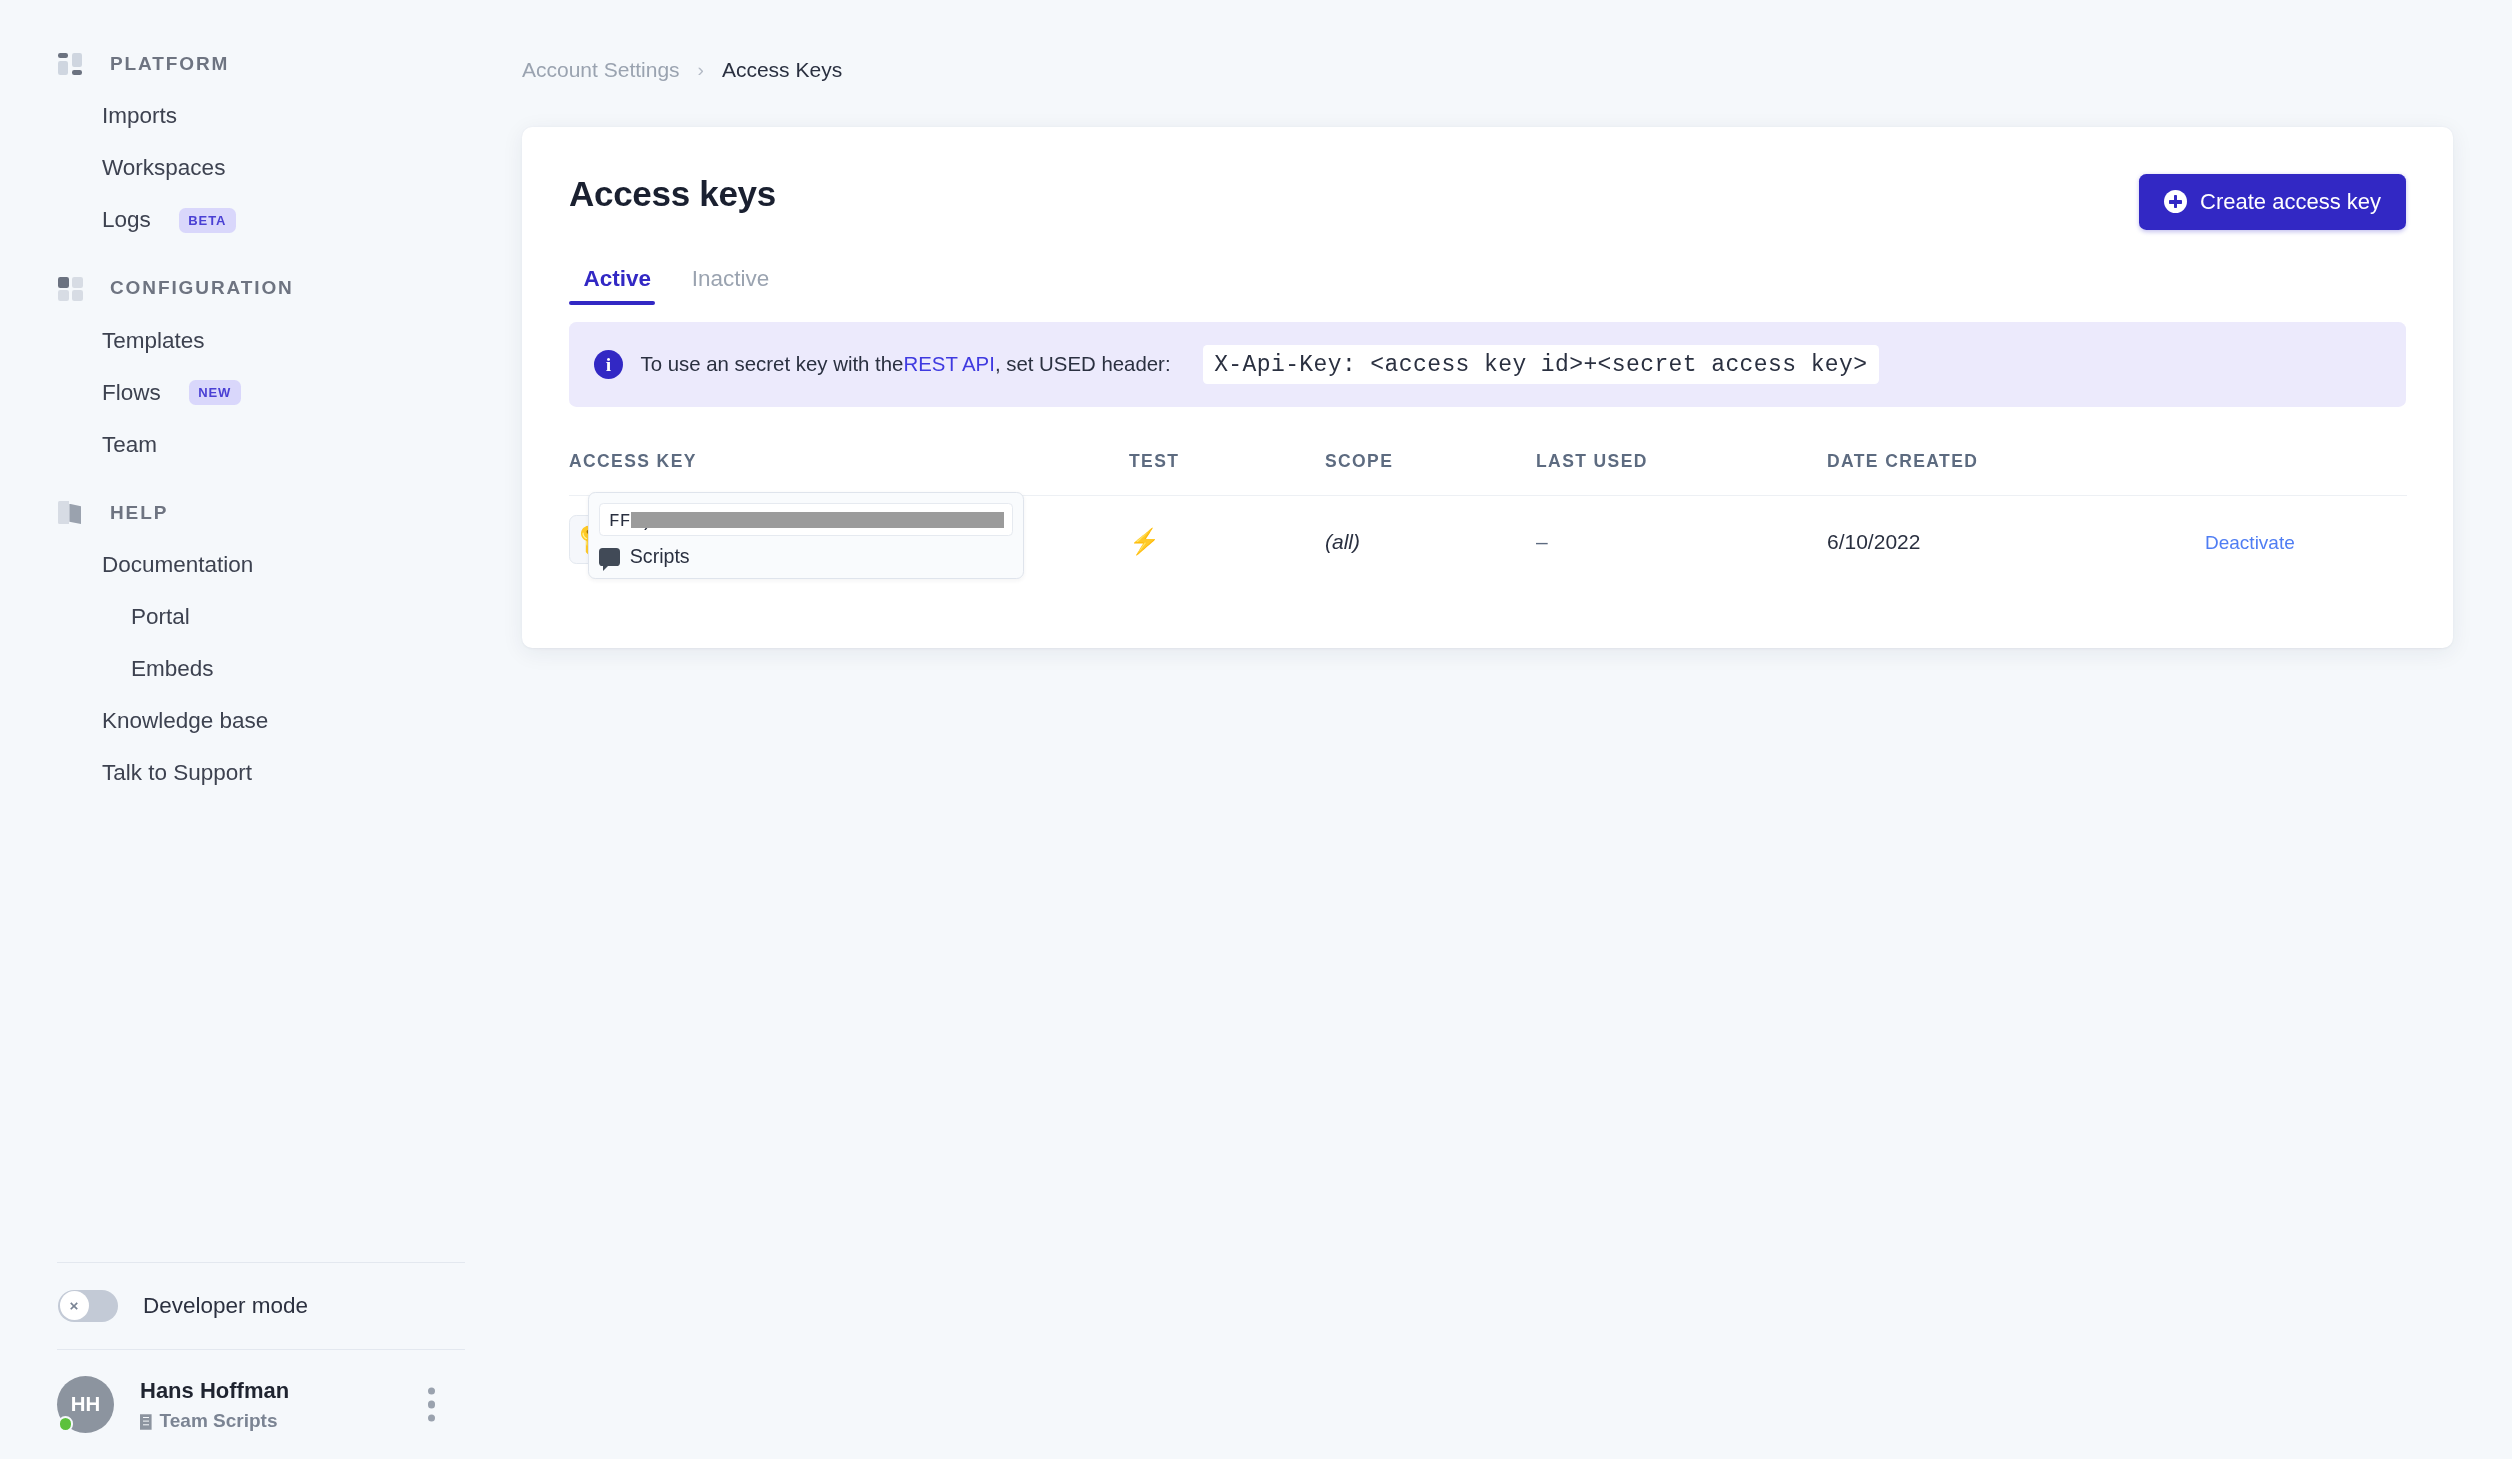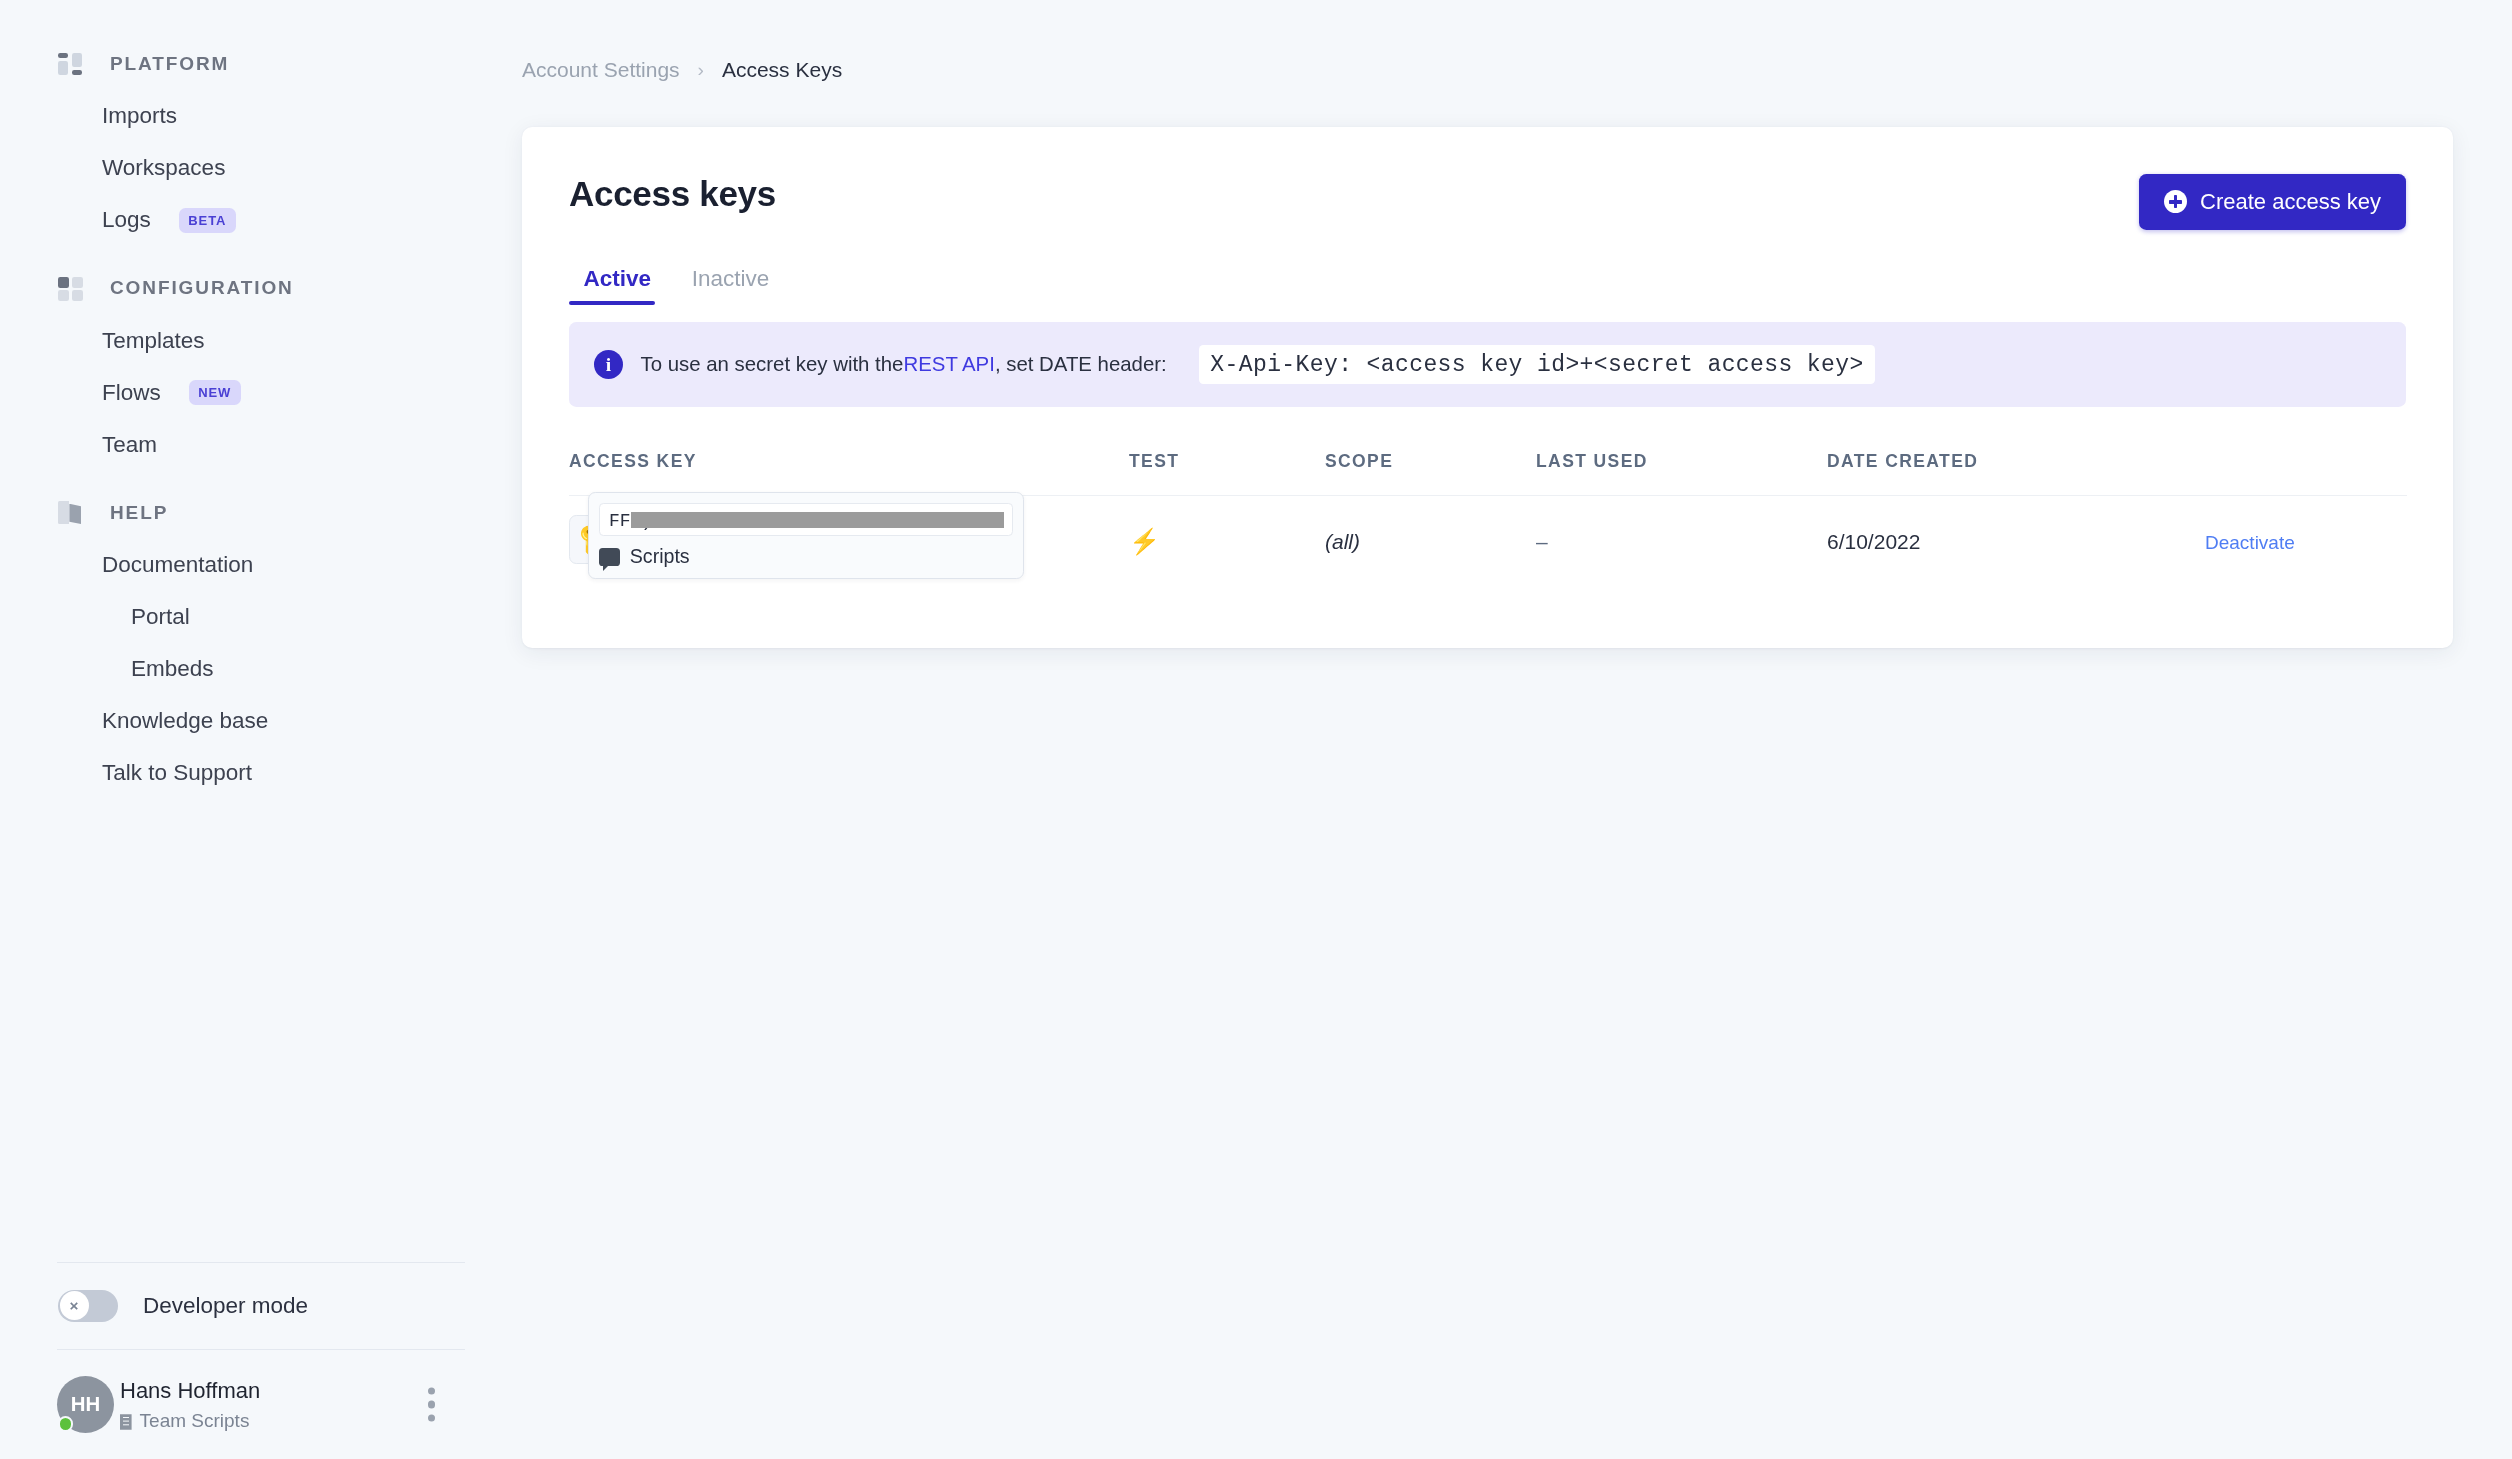", set DATE header:" span { text: DATE -> USED }
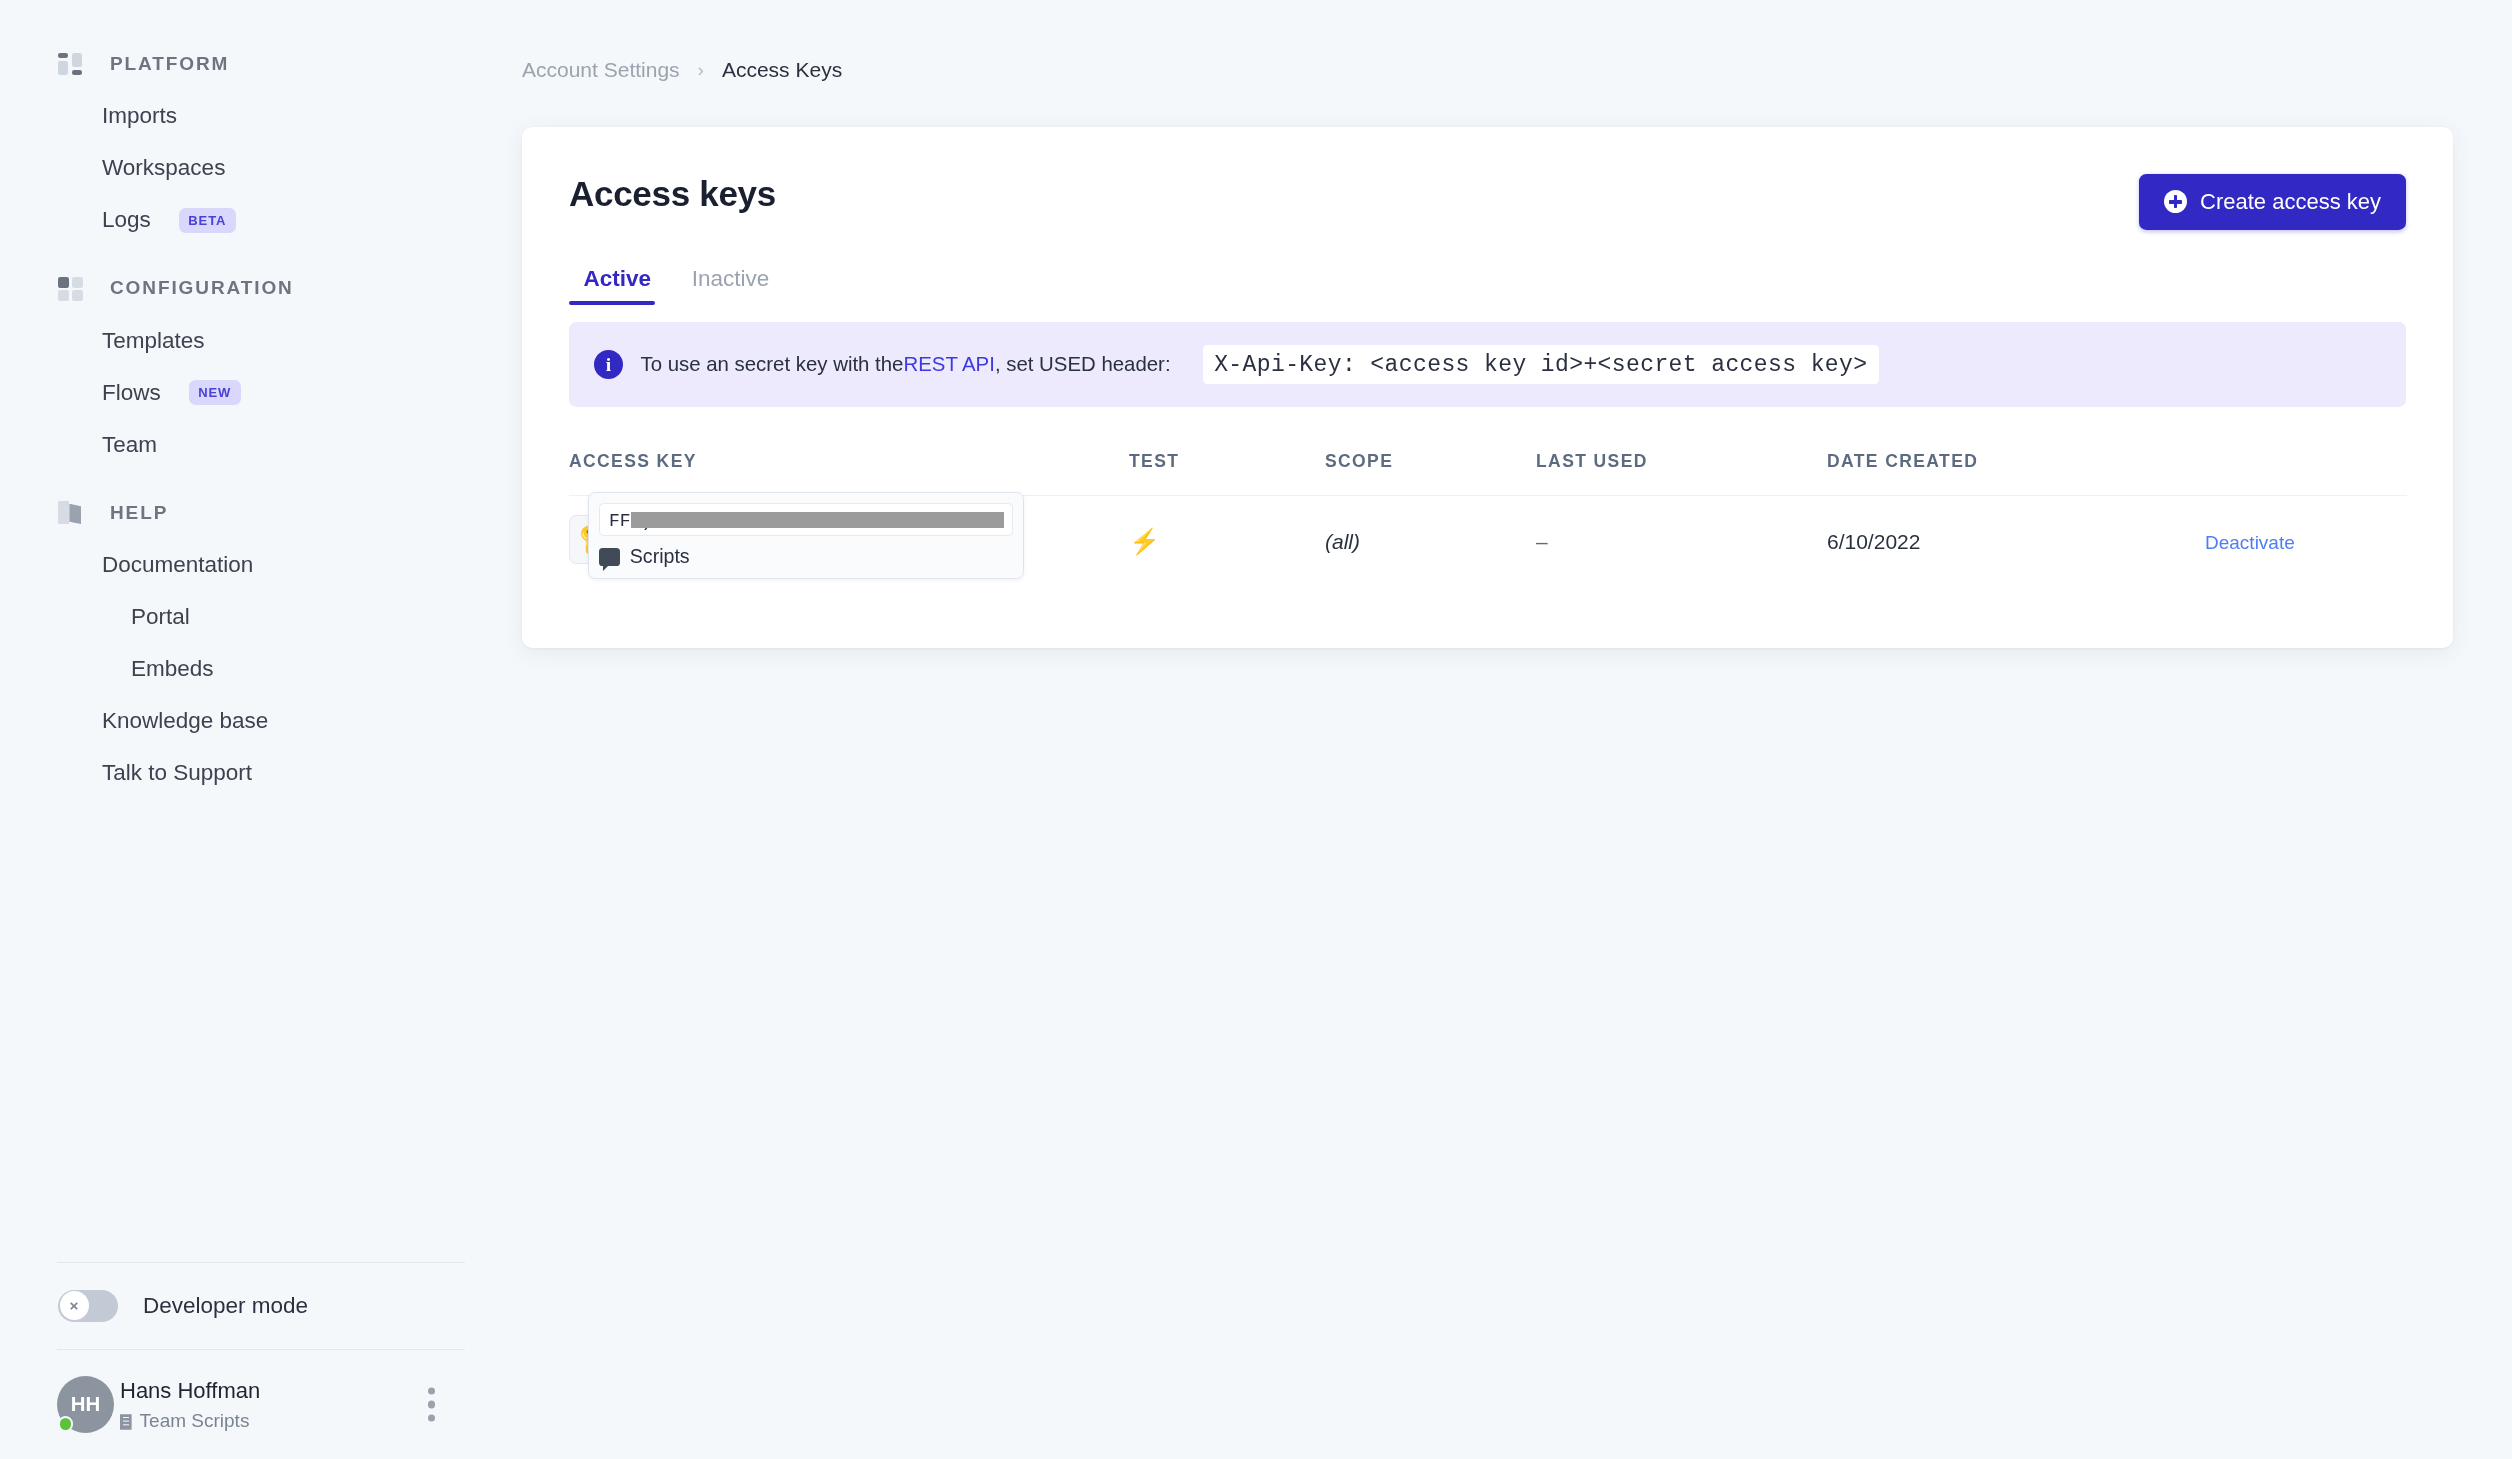"Hans Hoffman" .user-meta { font-weight: none -> bold; margin-left: 6px -> 26px }
